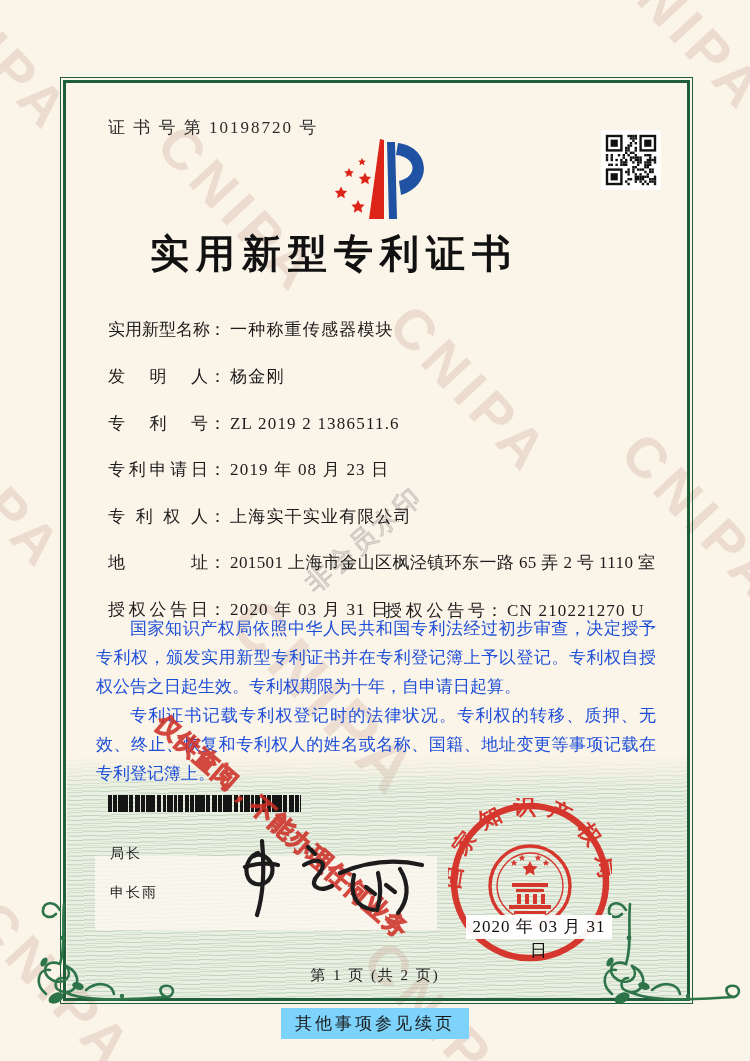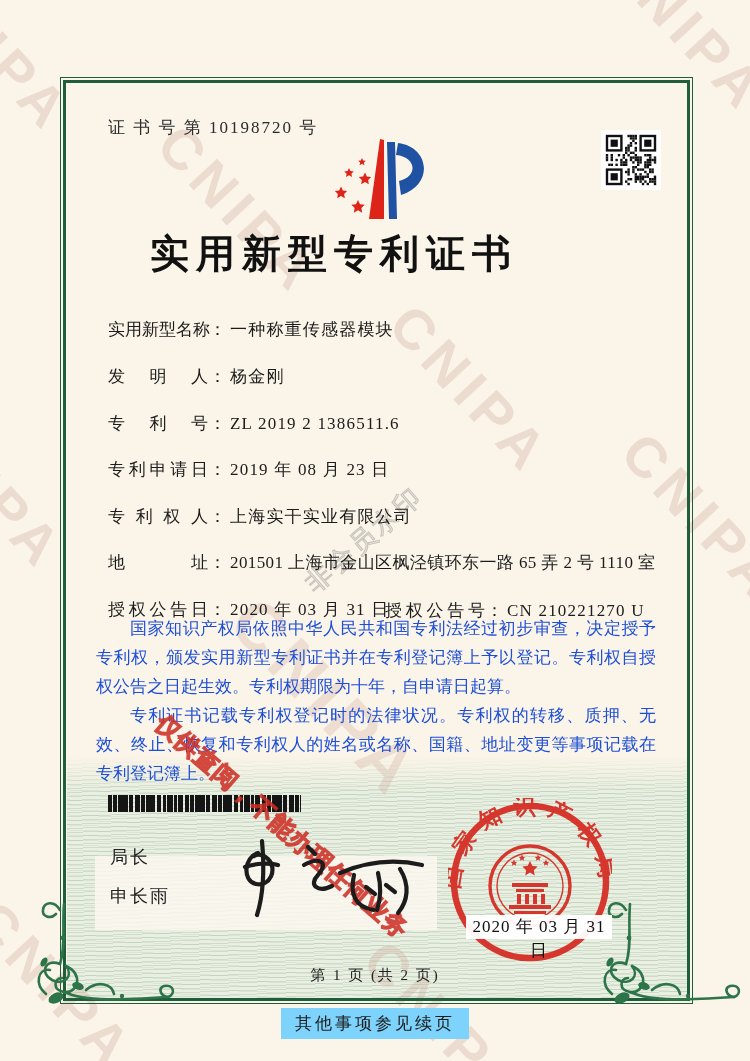"局长" .director-title,.director-name { font-size: 18px -> 14px }
